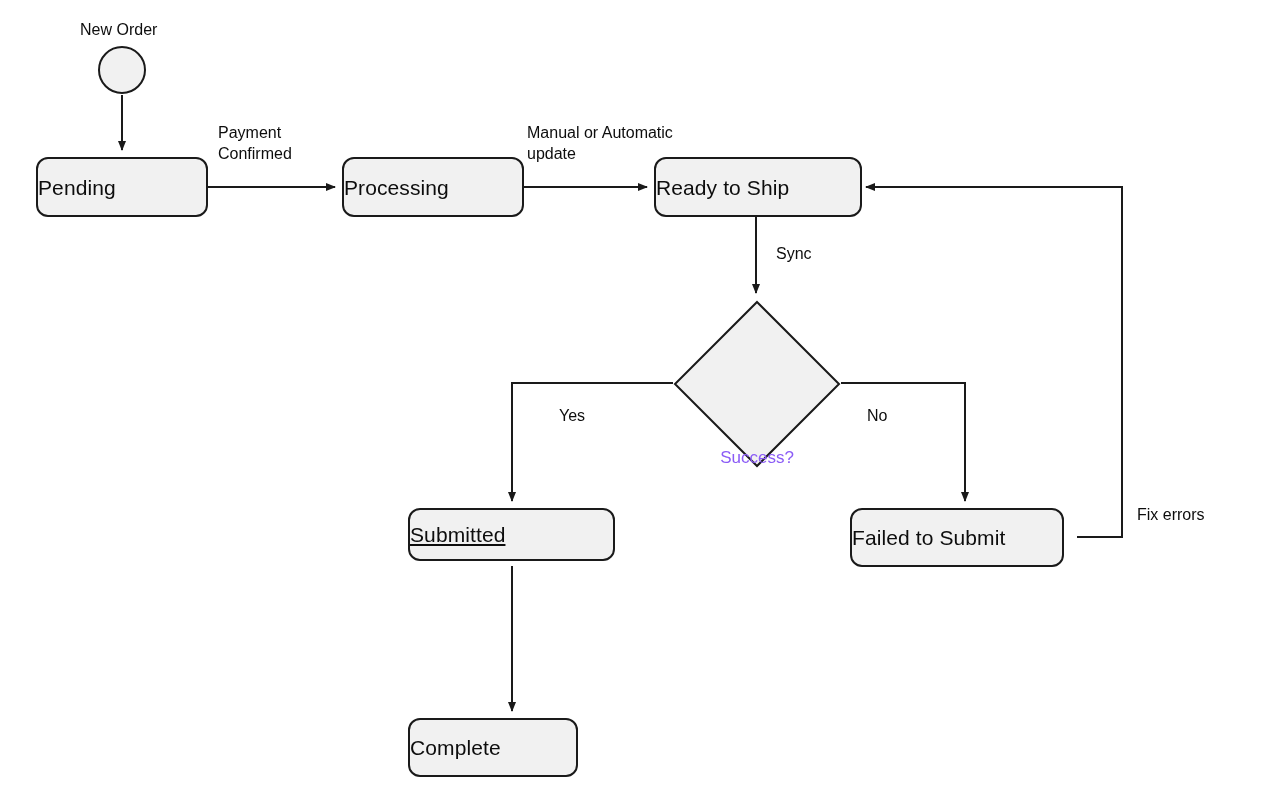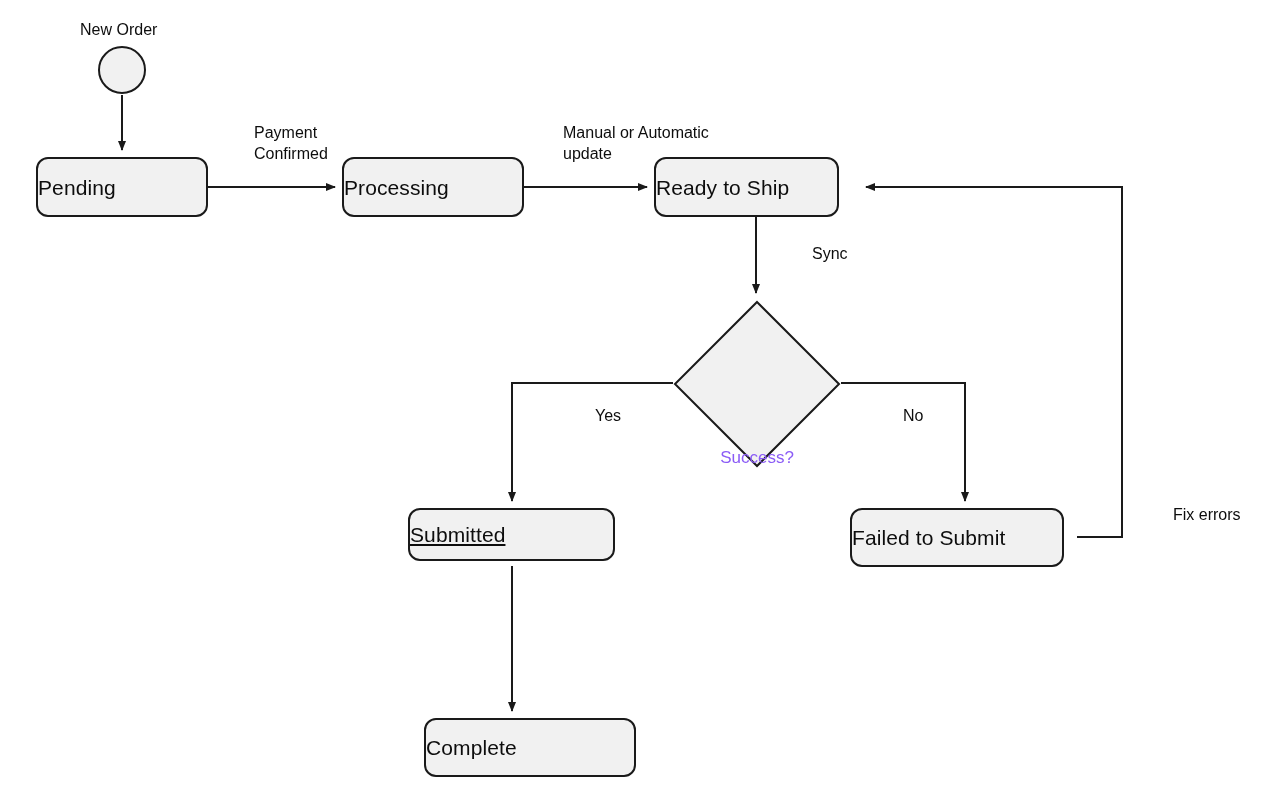"Payment" .edge-label { margin-left: 36px -> none }
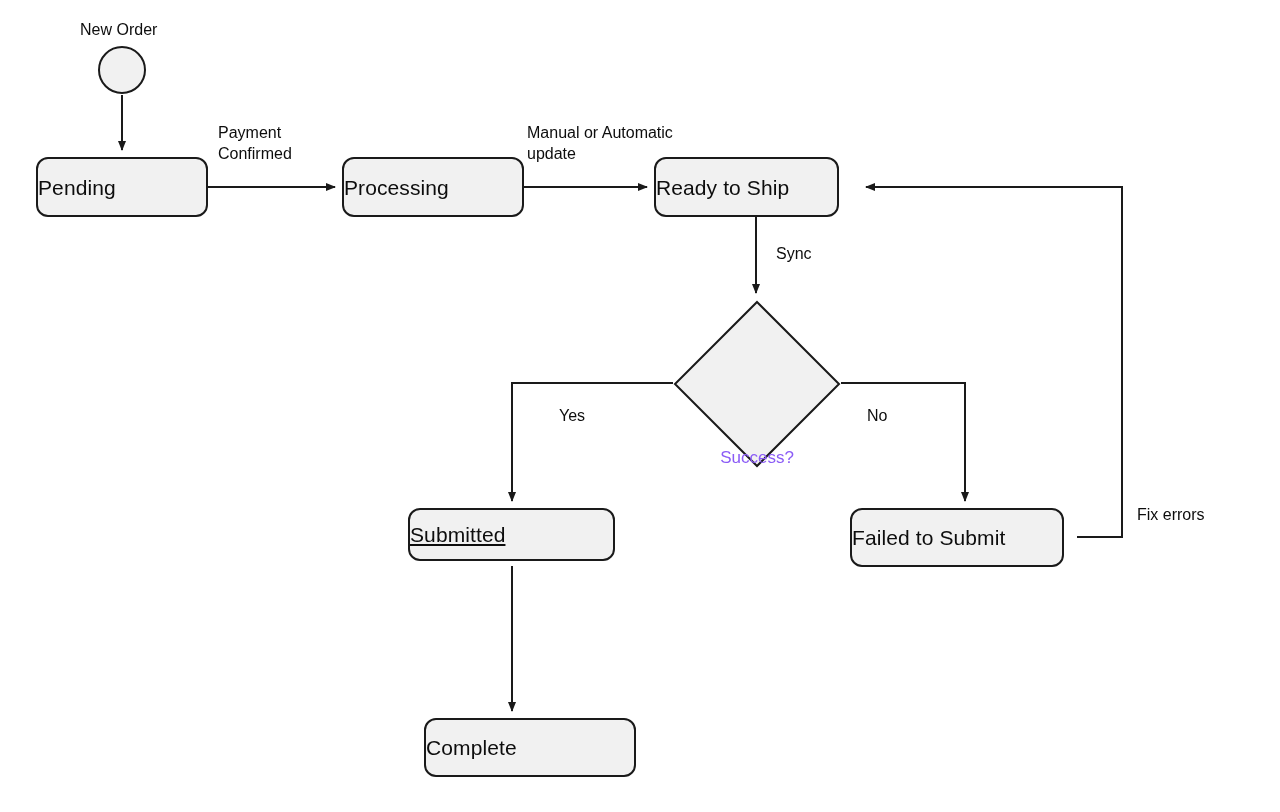"Ready to Ship" div.node { width: 185px -> 208px }
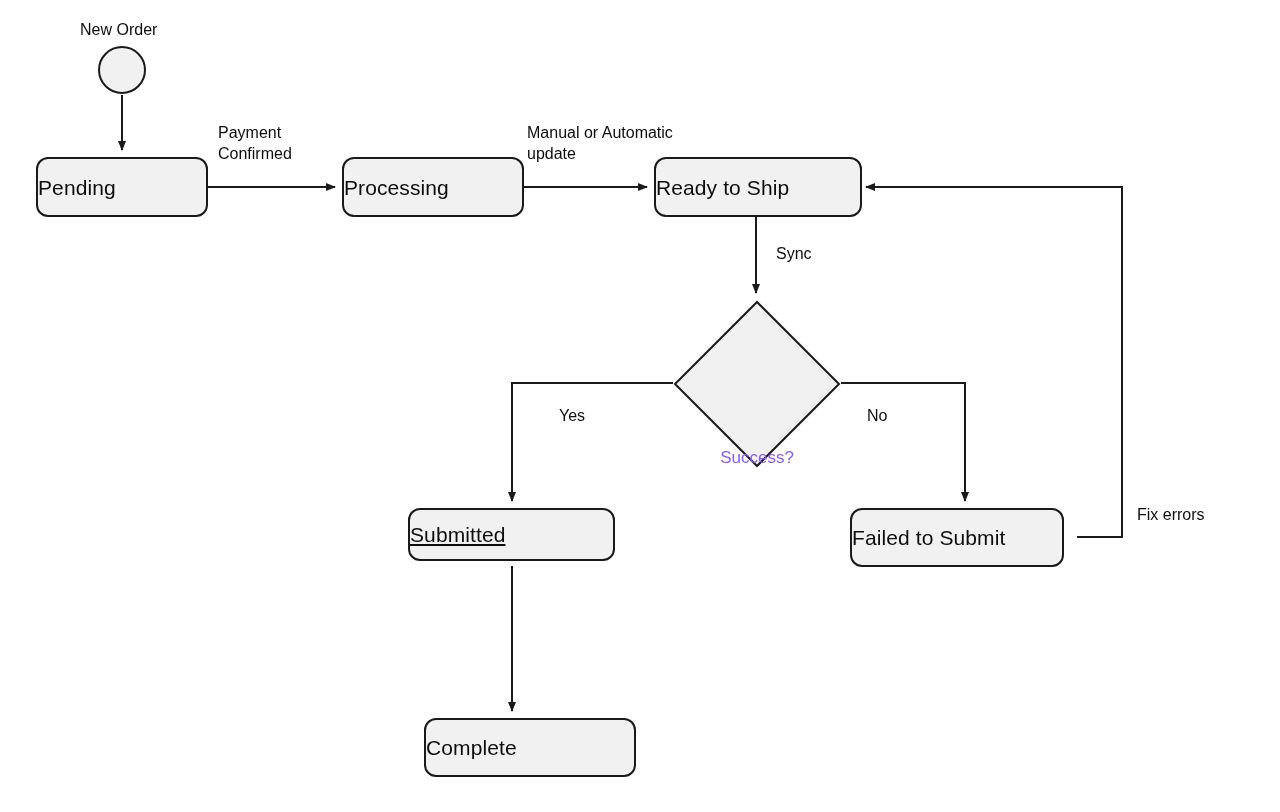"Complete" div.node { margin-left: 16px -> none; width: 212px -> 170px }
